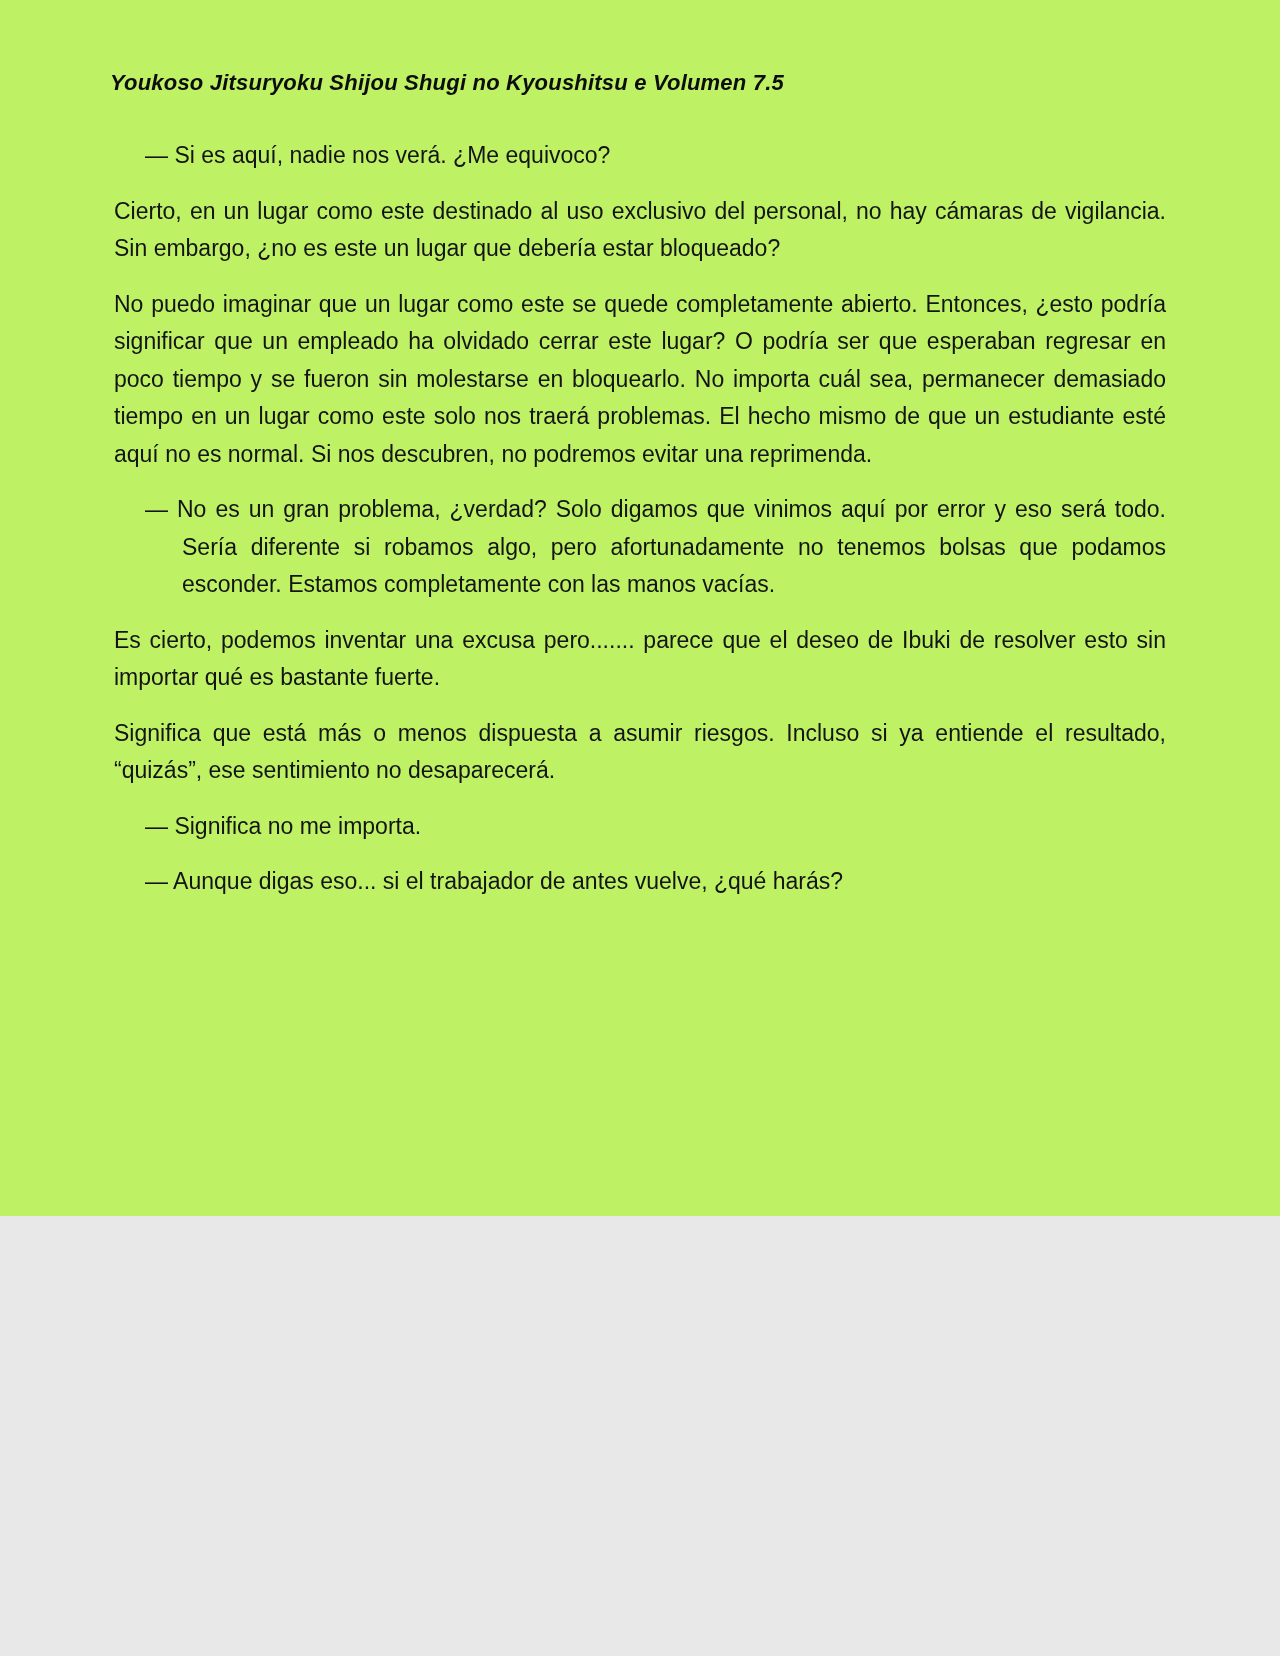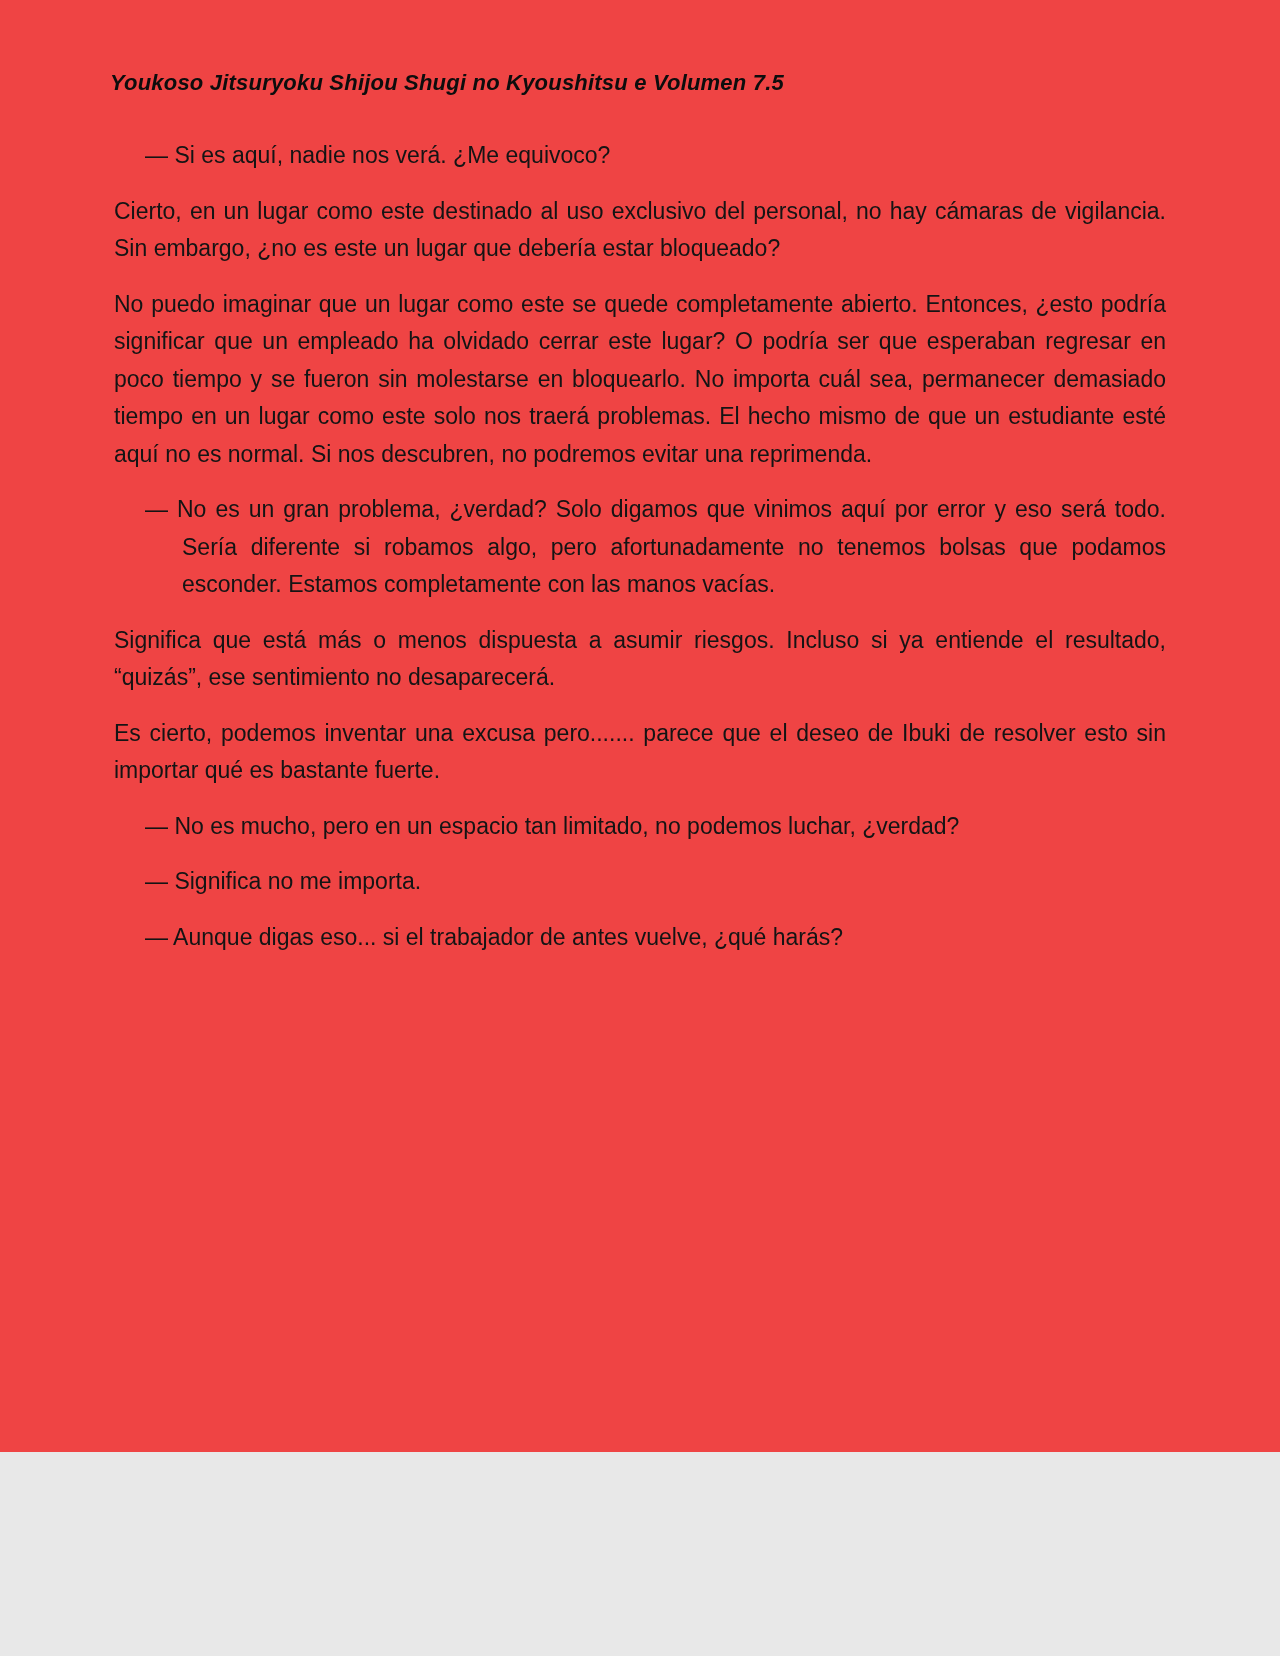"Youkoso Jitsuryoku Shijou Shugi no" .page { background: #ef4444 -> #bef264; height: 1452px -> 1216px }
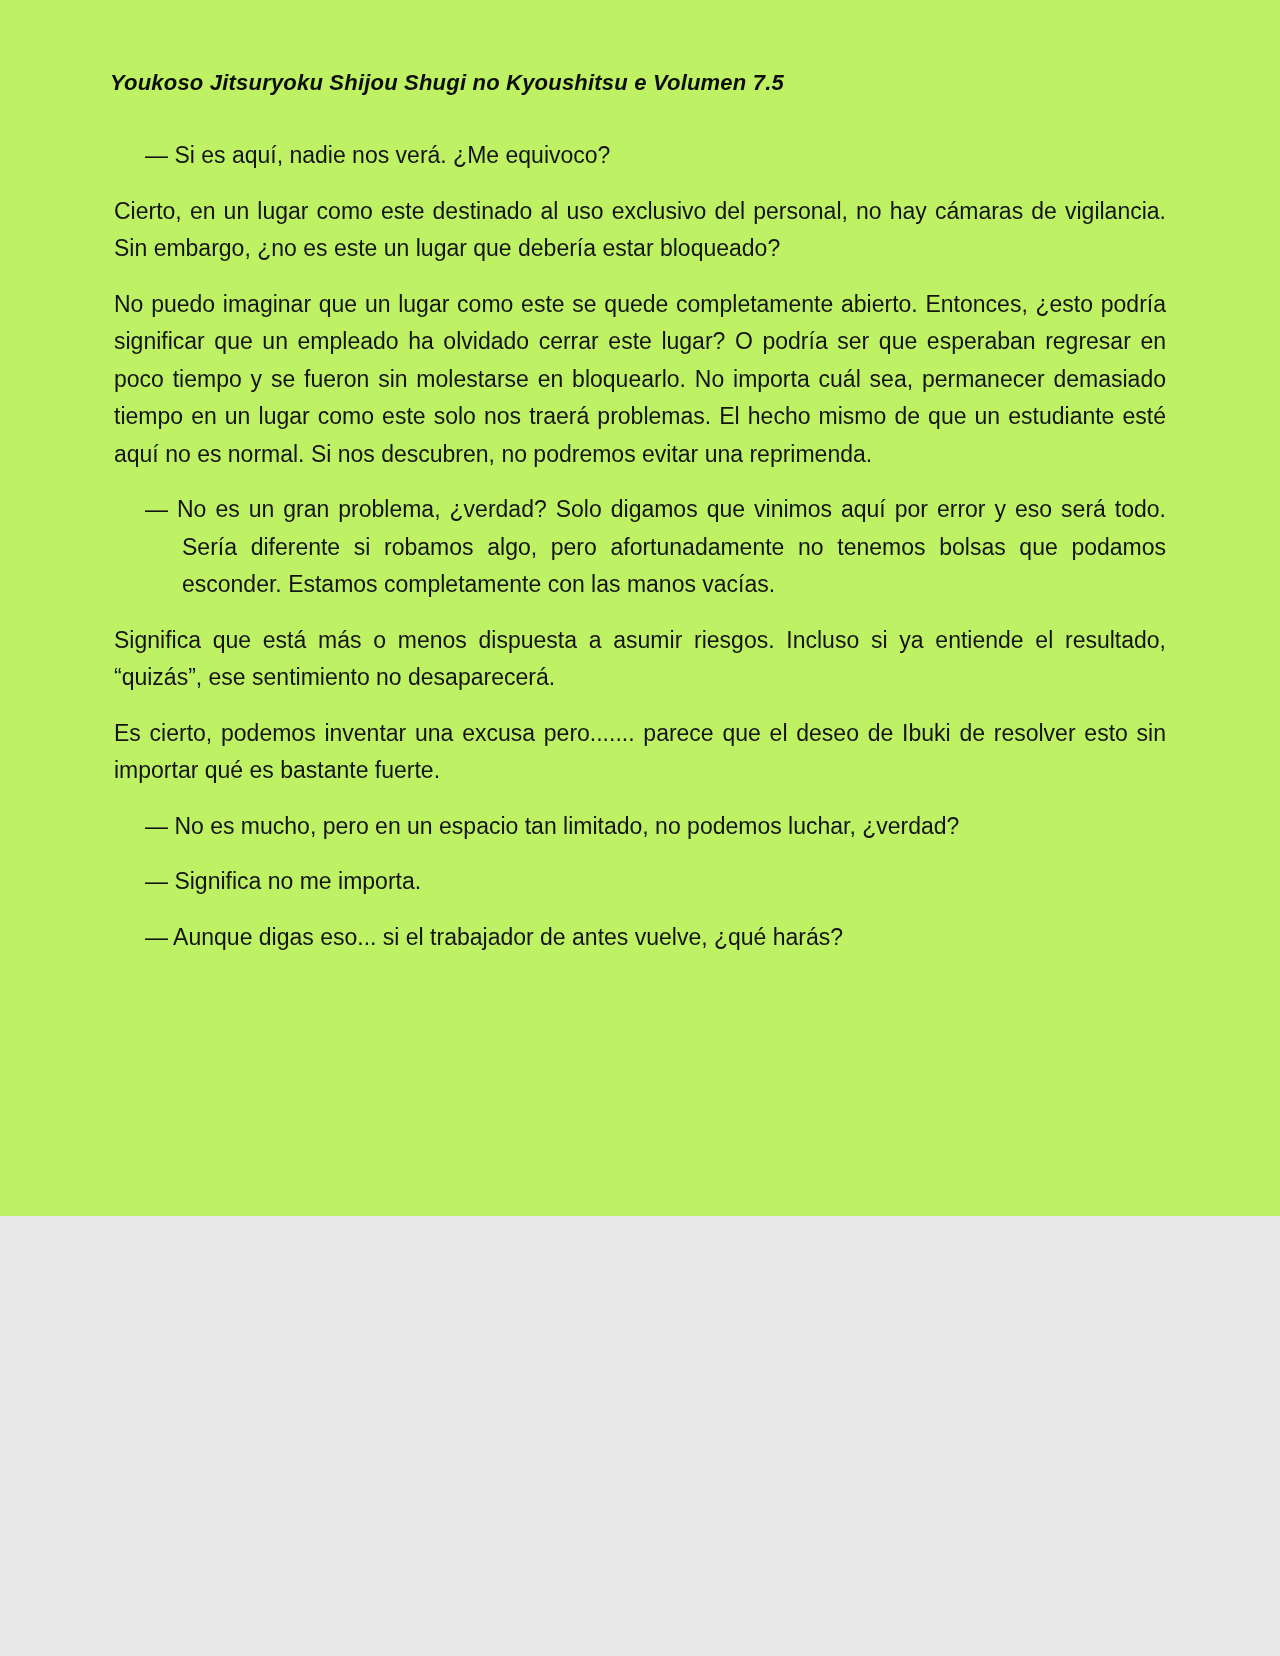"Significa que está más o" div.para { order: before "Es cierto, podemos inventar una" -> after "Es cierto, podemos inventar una" }
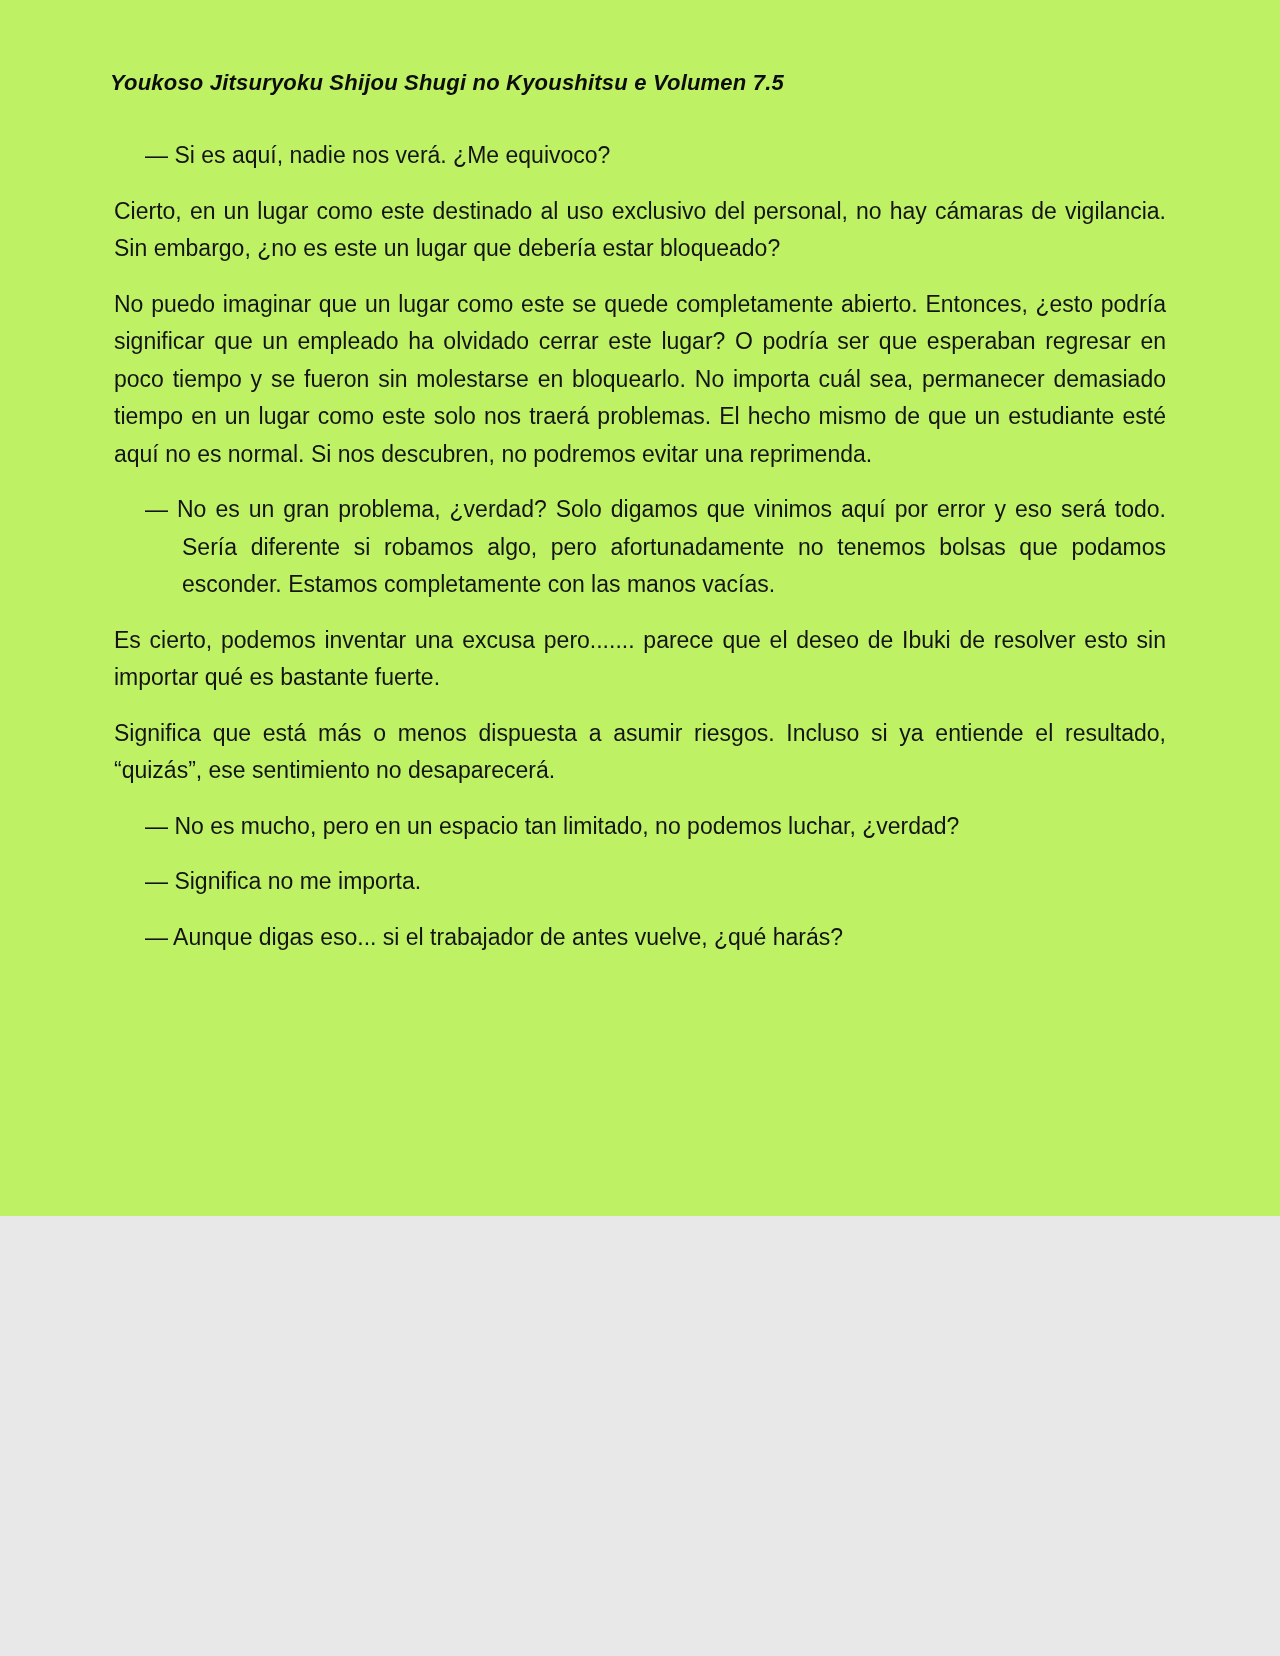"— No es mucho, pero" div.dialogue { html: <div>— No es mucho, pero en un espacio tan limitado, no podemos luchar, ¿verdad?</div> -> none }
